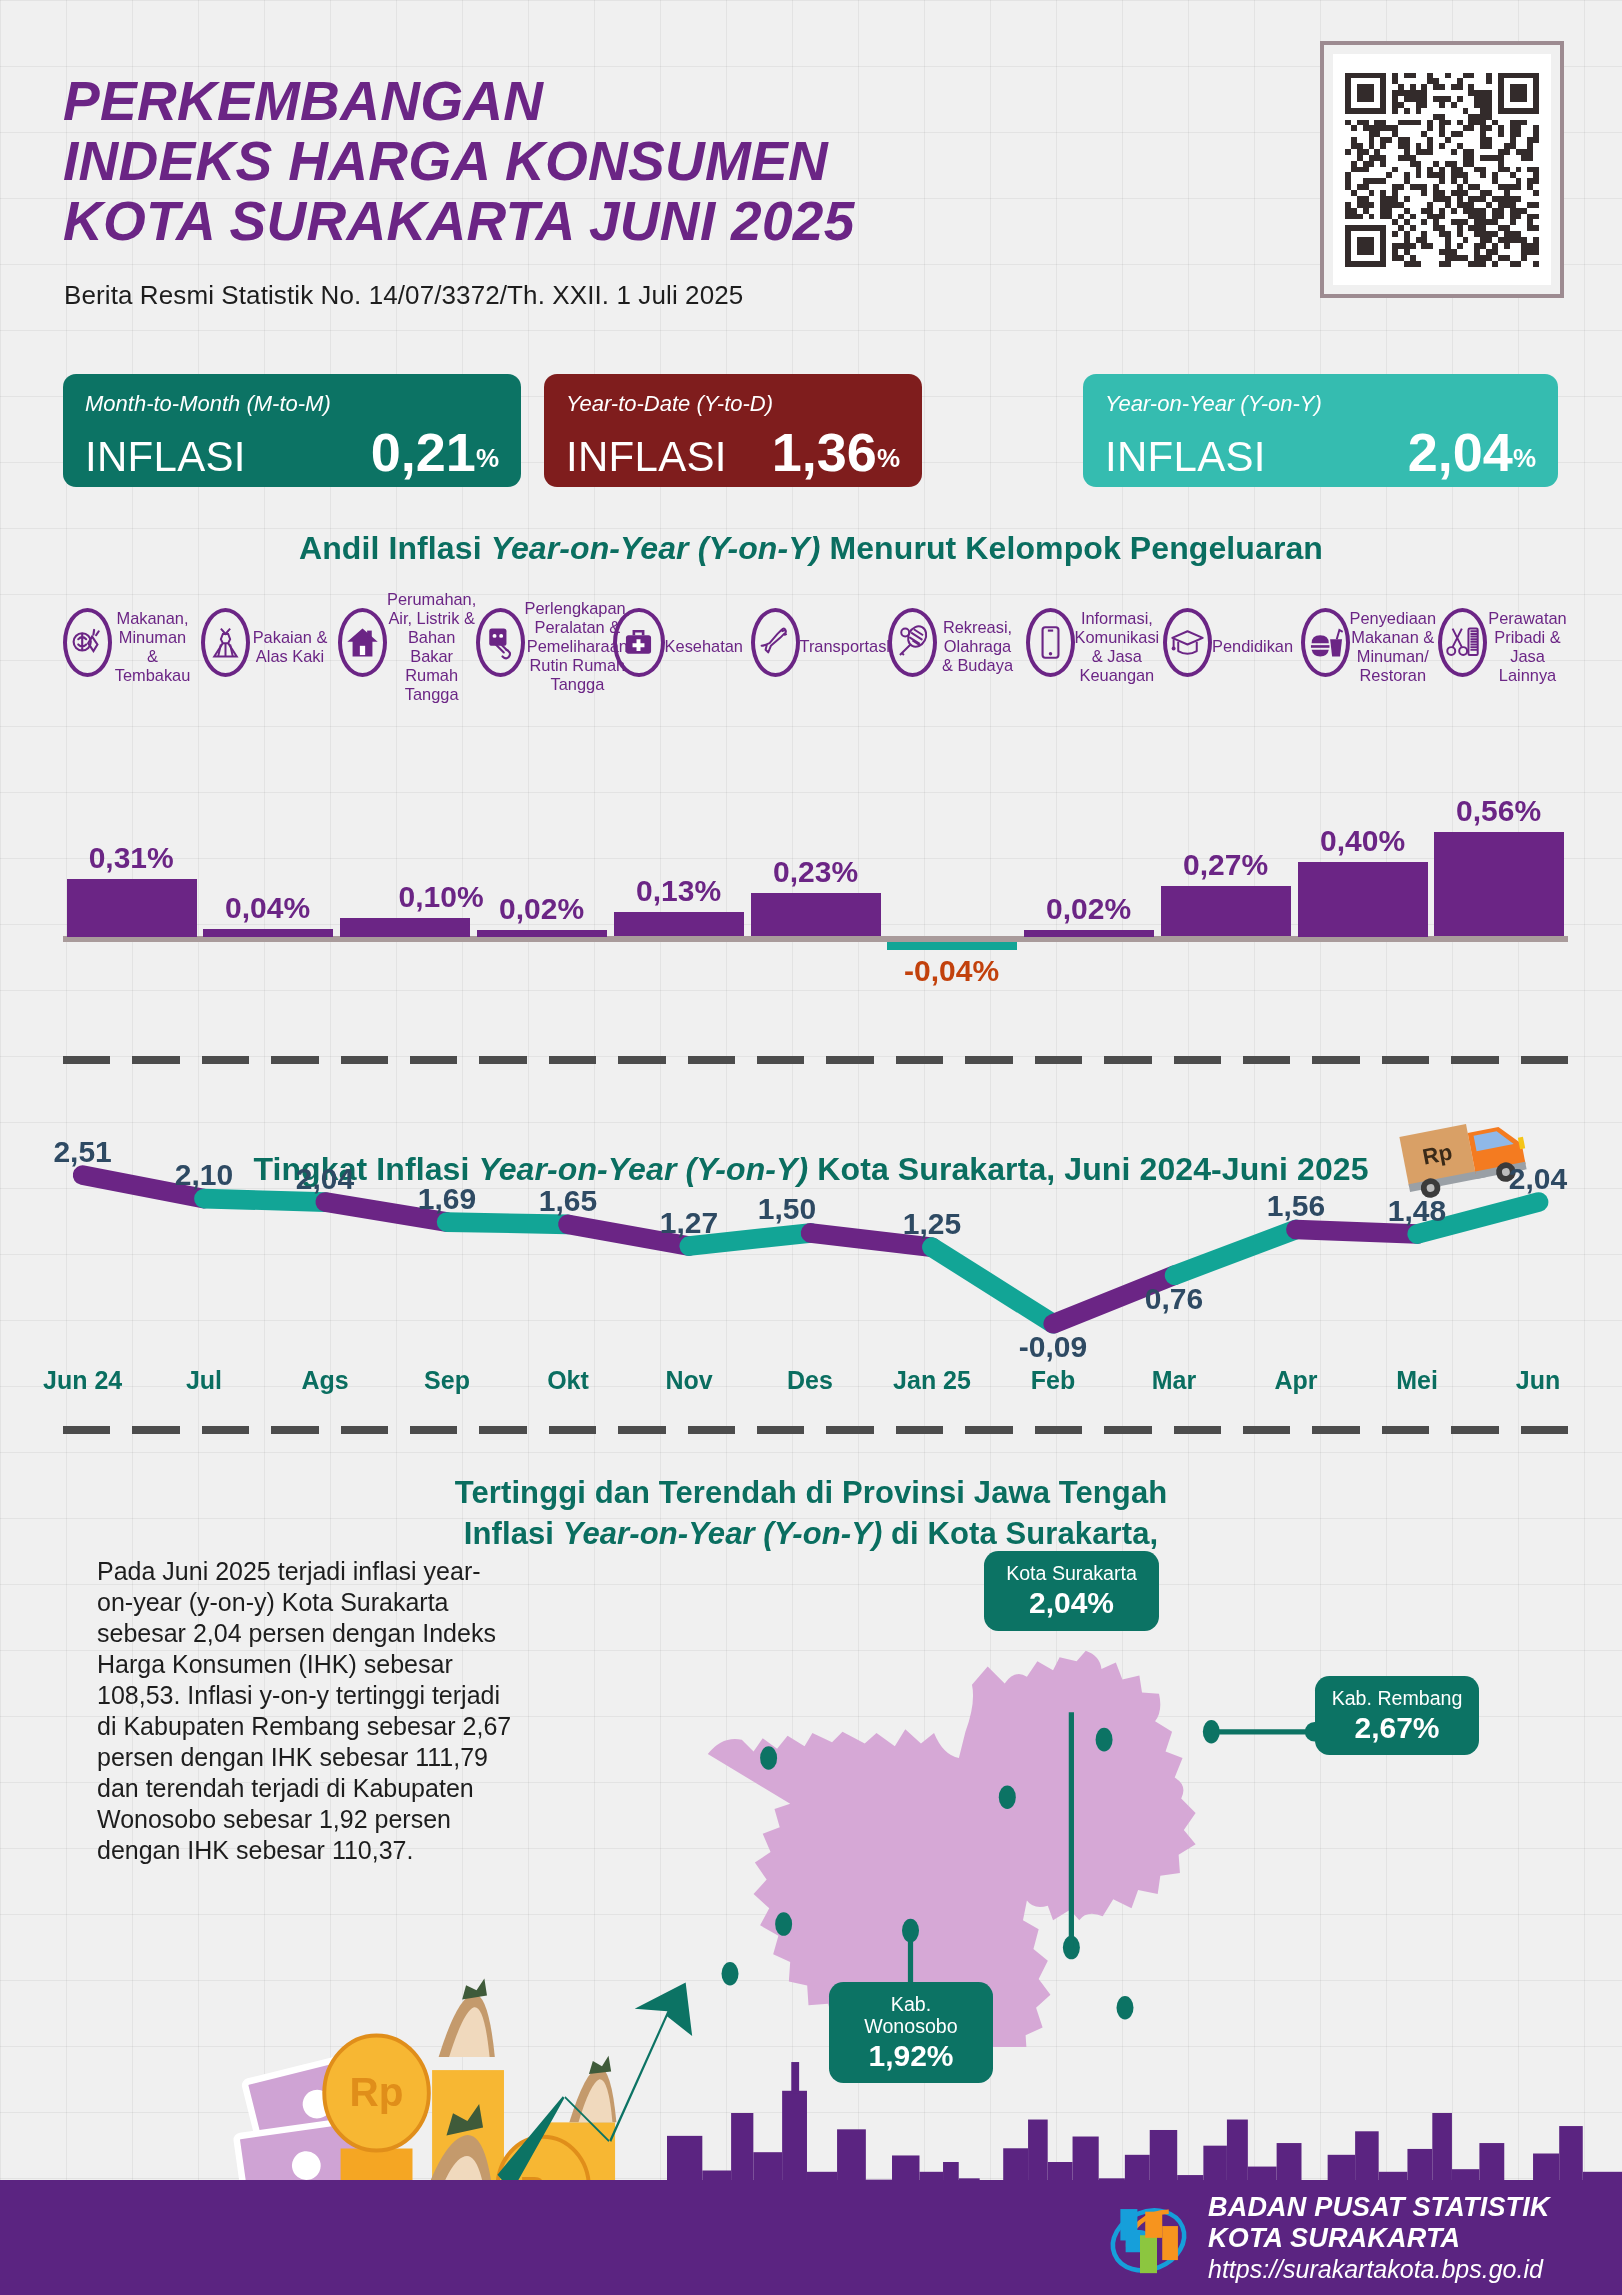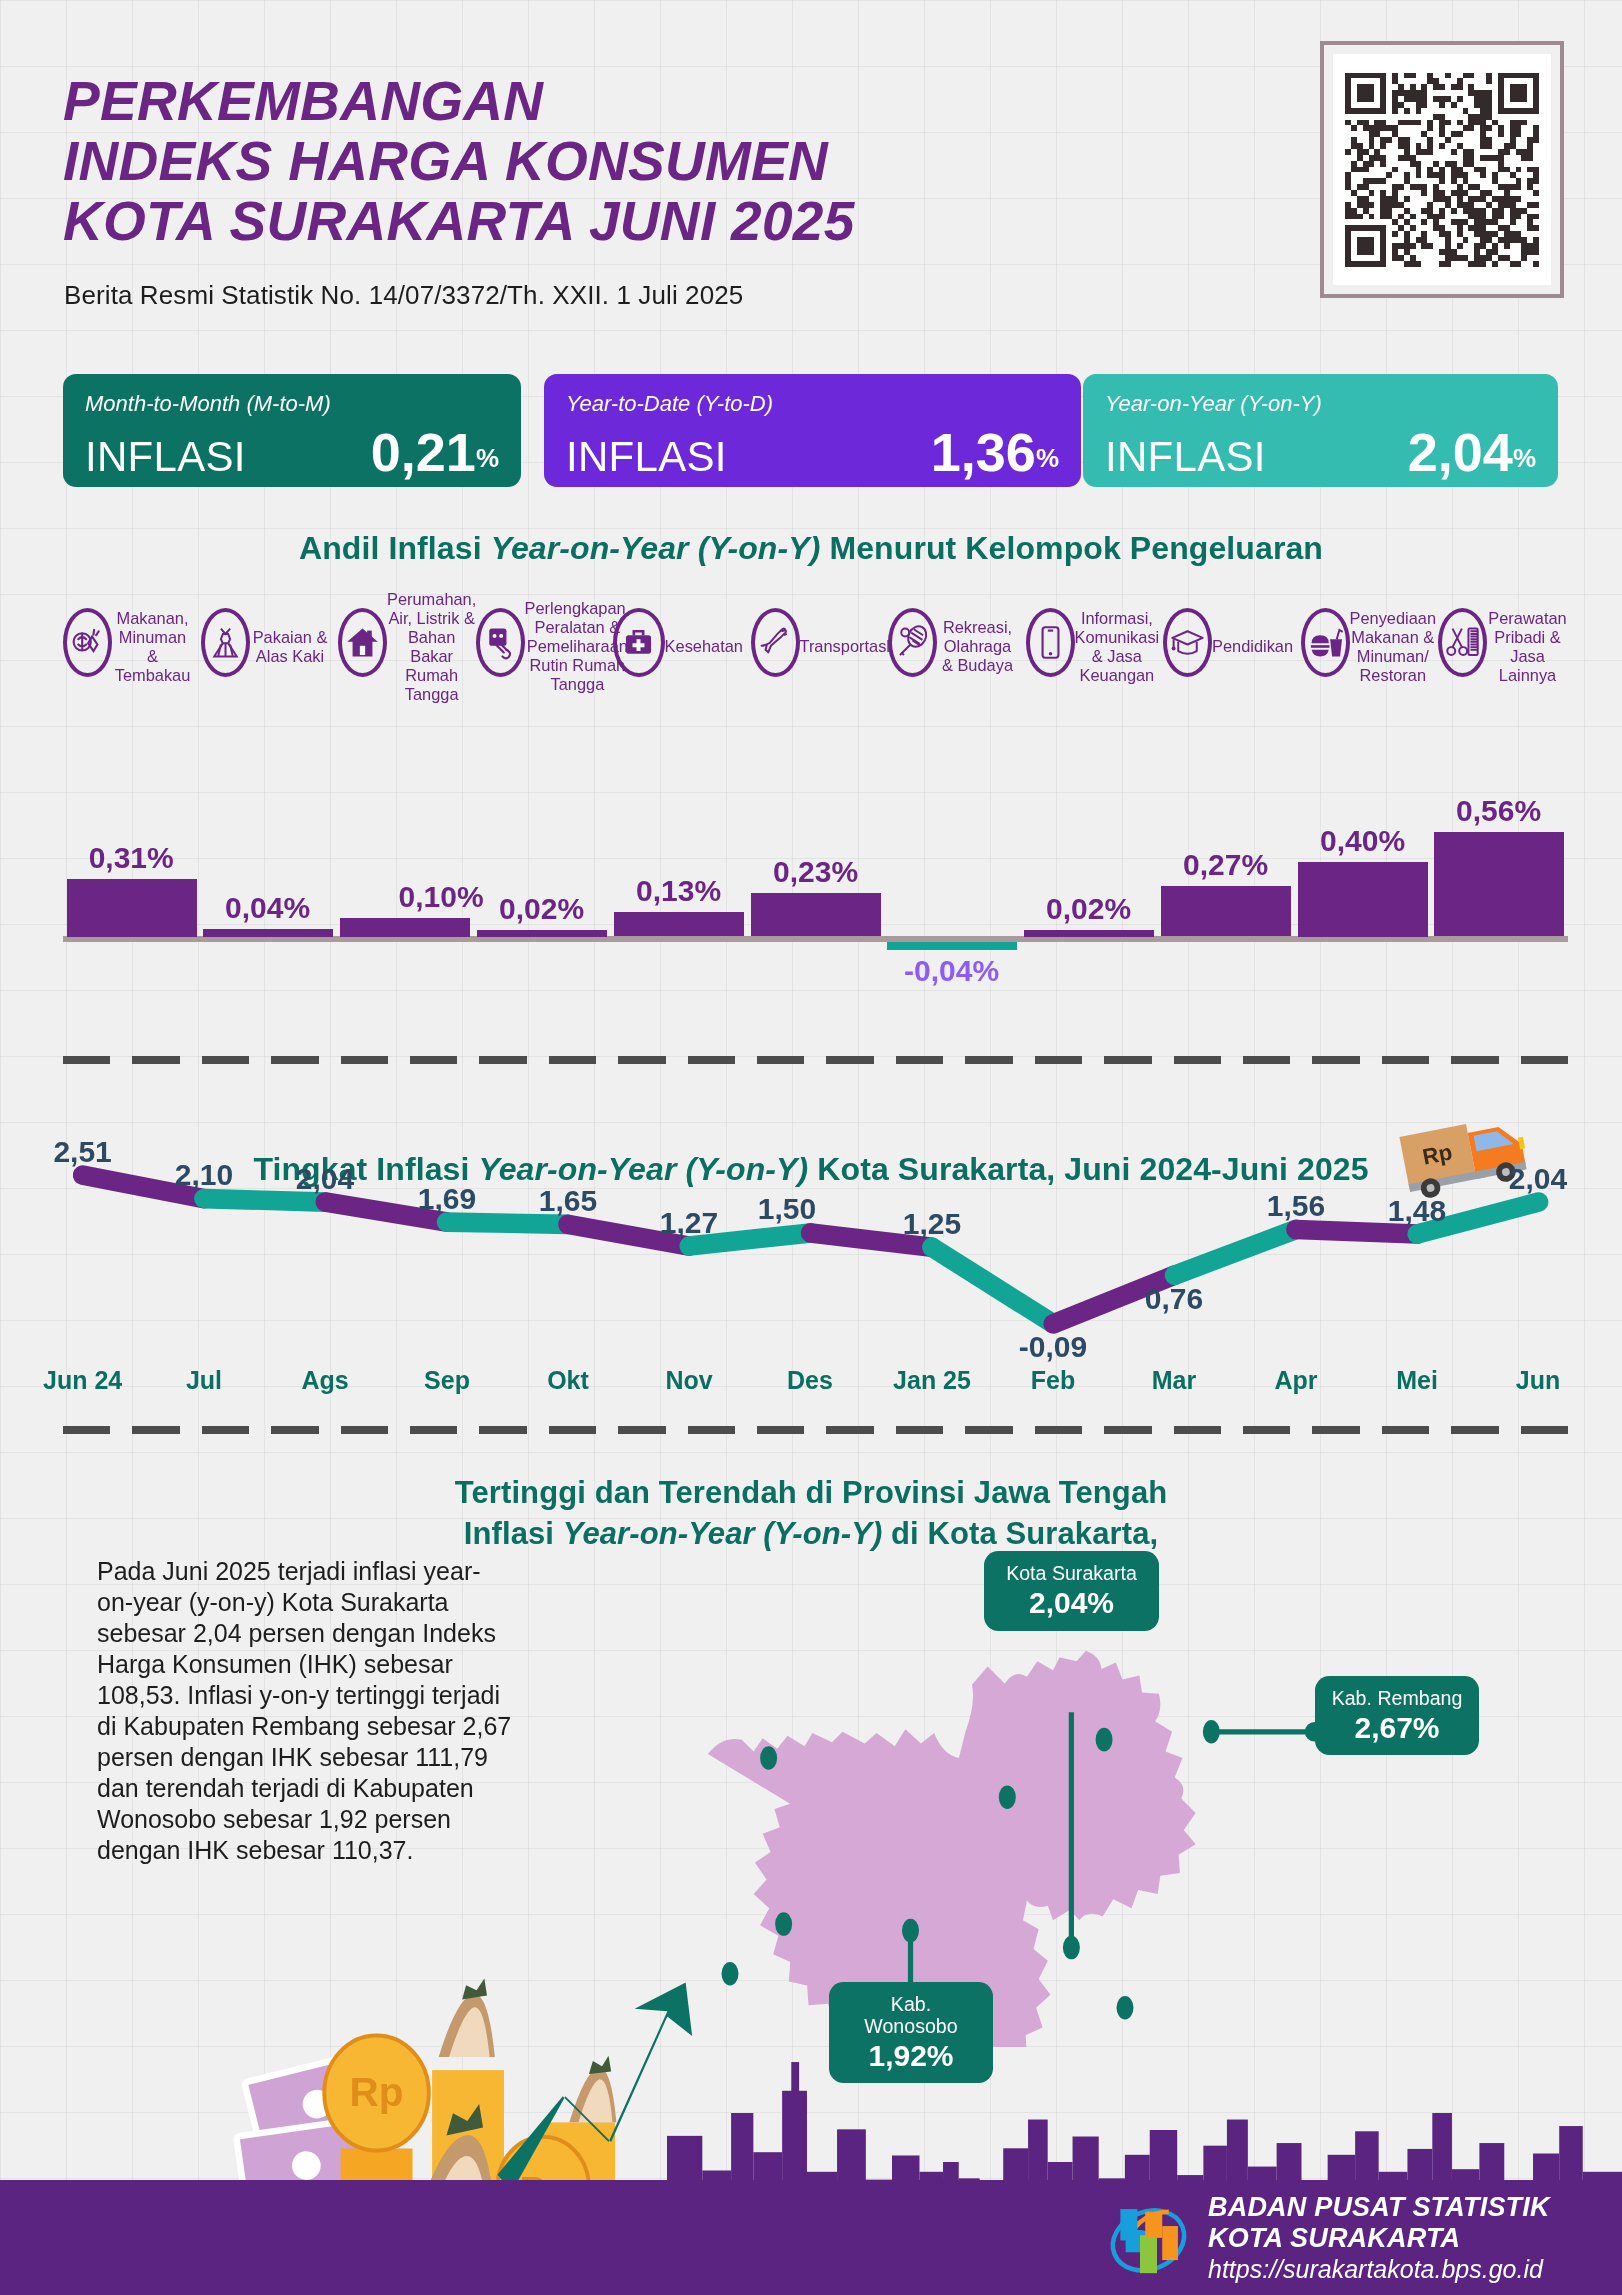"Year-to-Date (Y-to-D)" #badge2 { background: #6d28d9 -> #7f1d1d; width: 537px -> 378px }
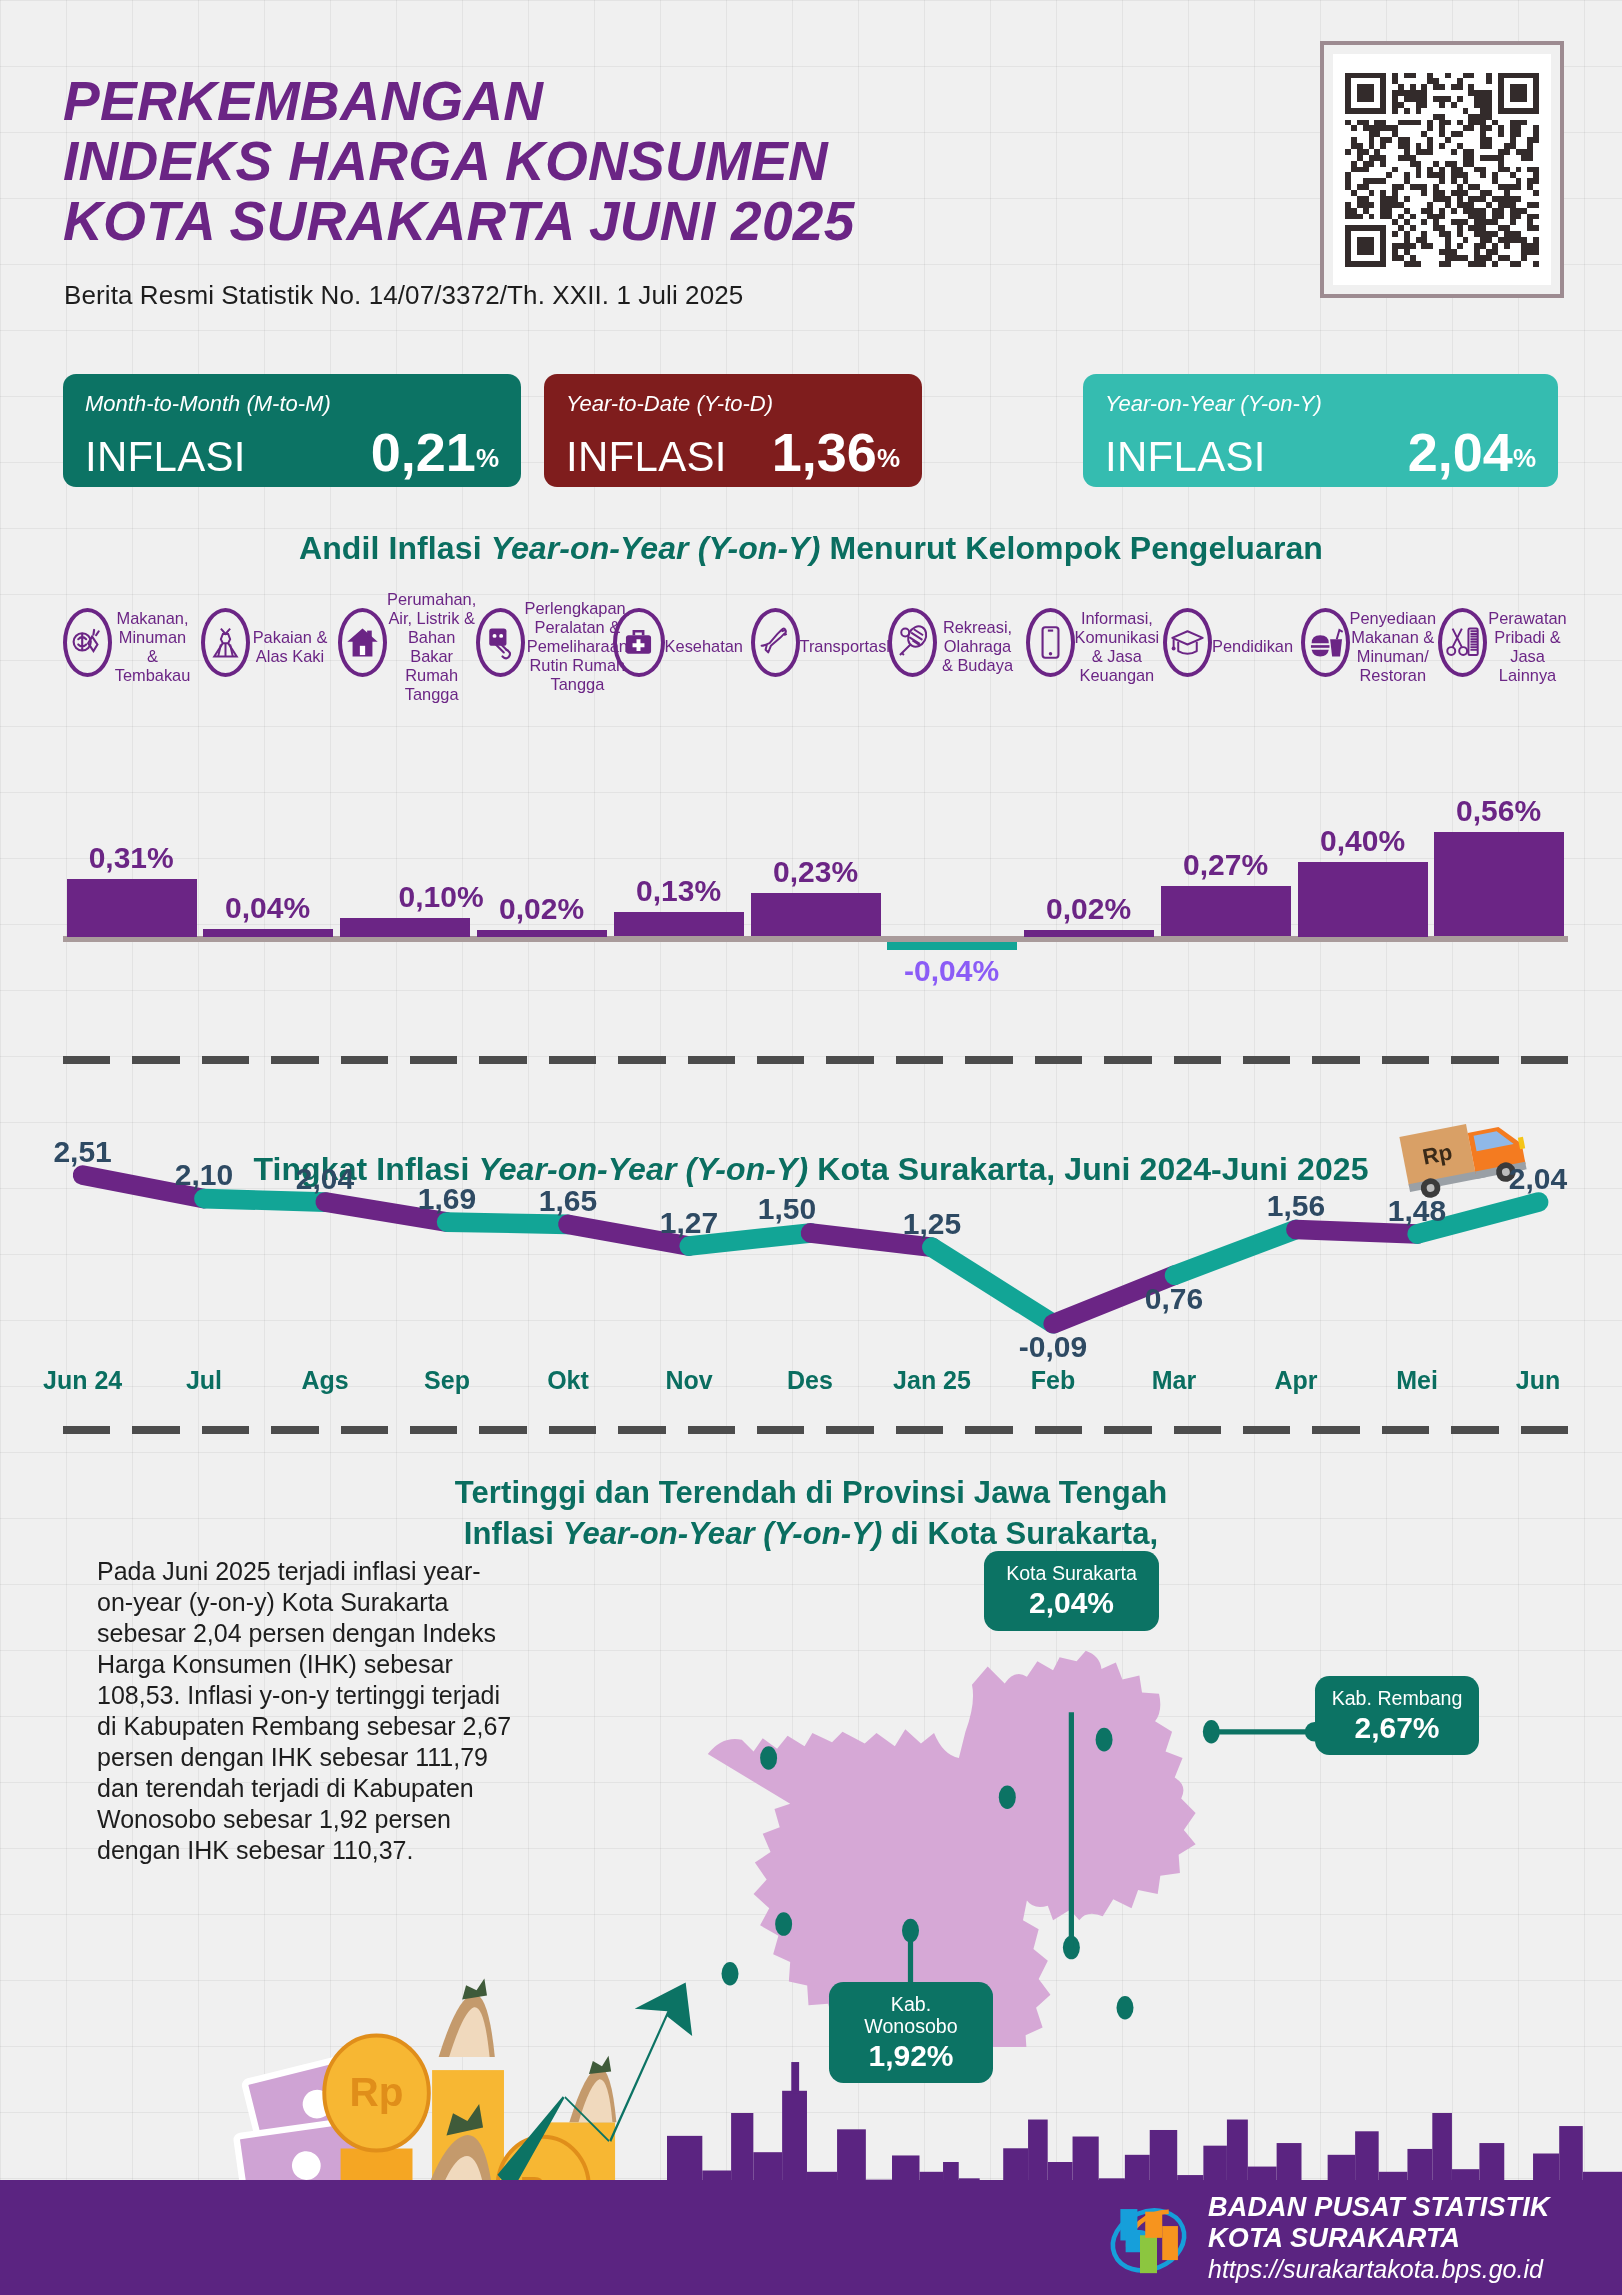"-0,04%" .bval.neg { color: #8b5cf6 -> #c2410c }
